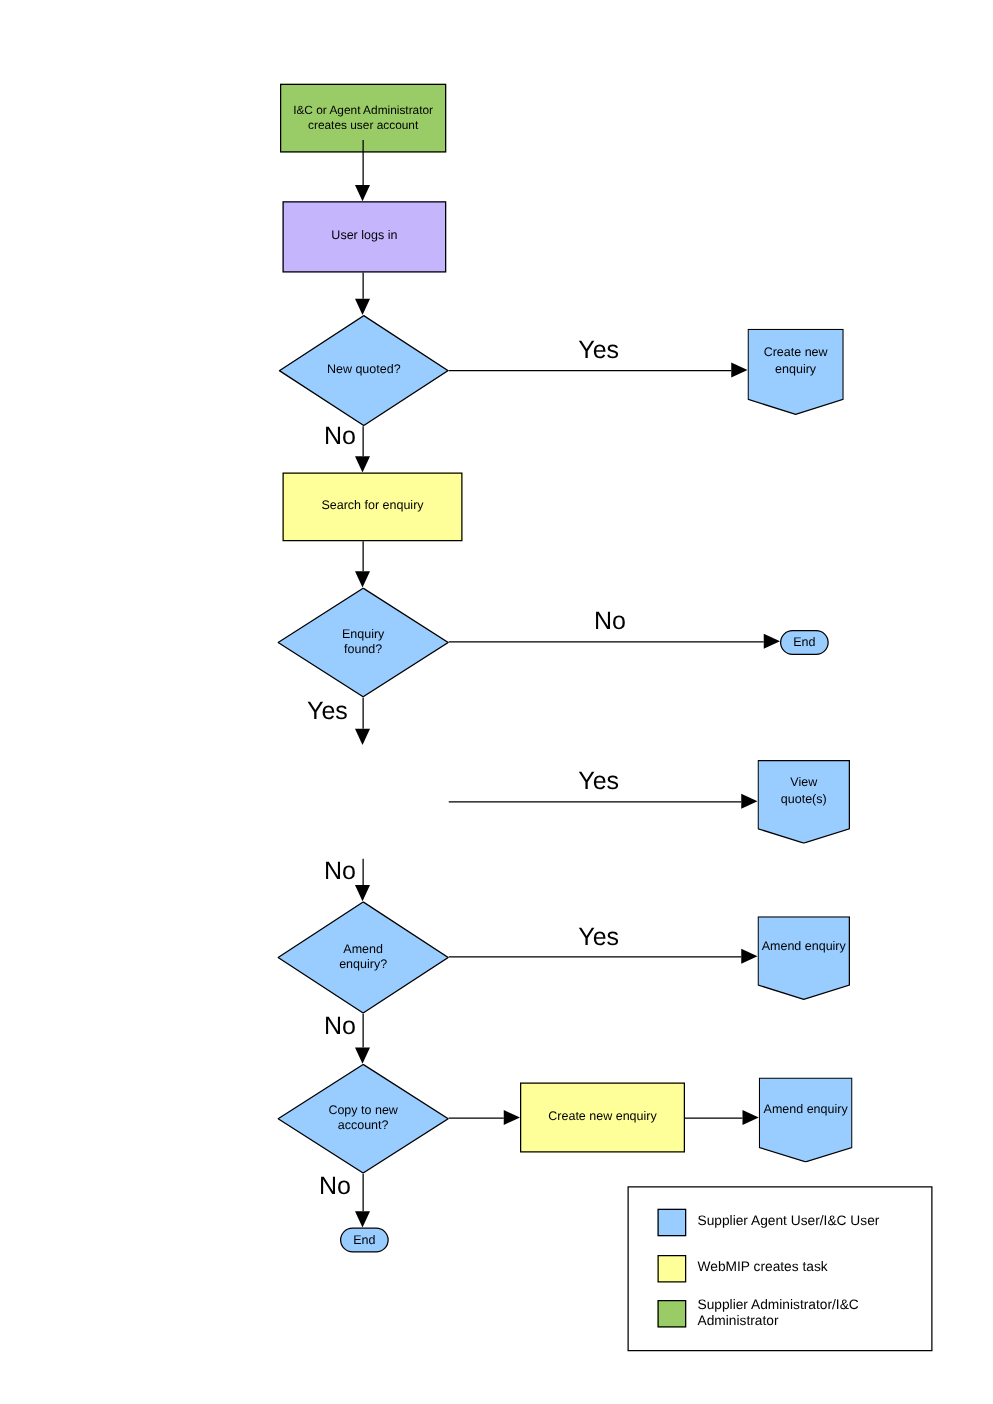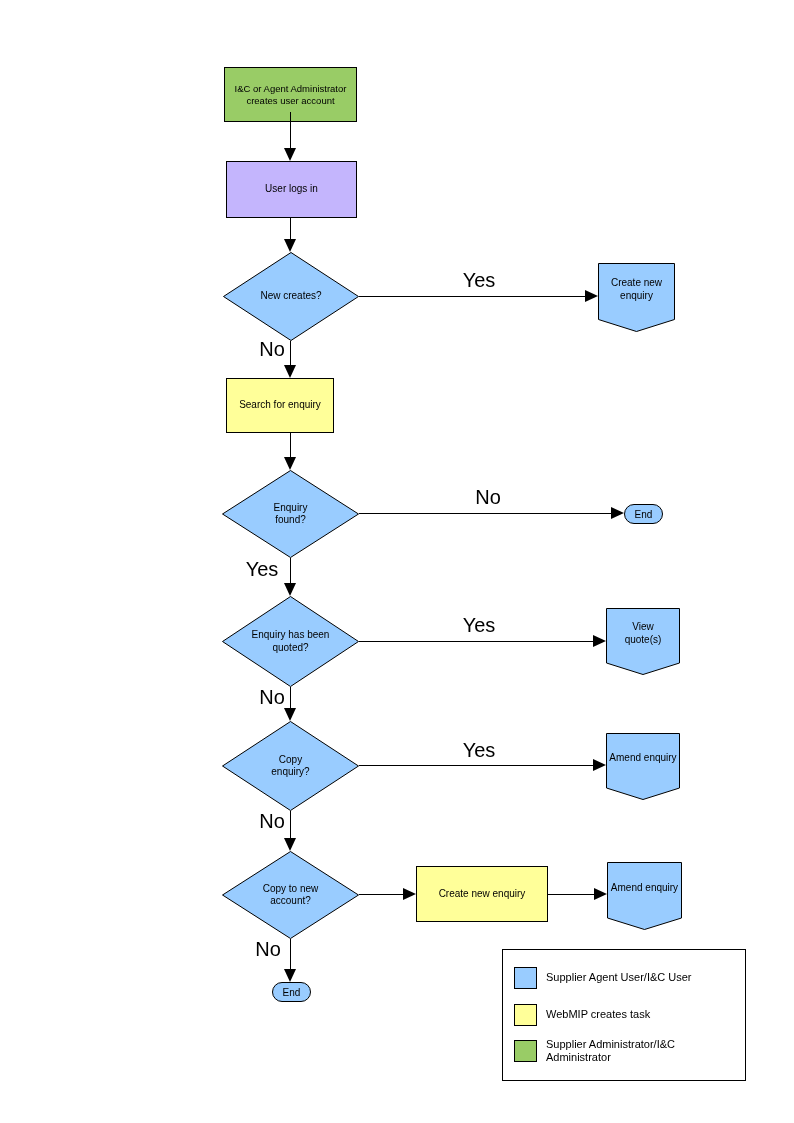"New creates?" span { text: creates -> quoted }
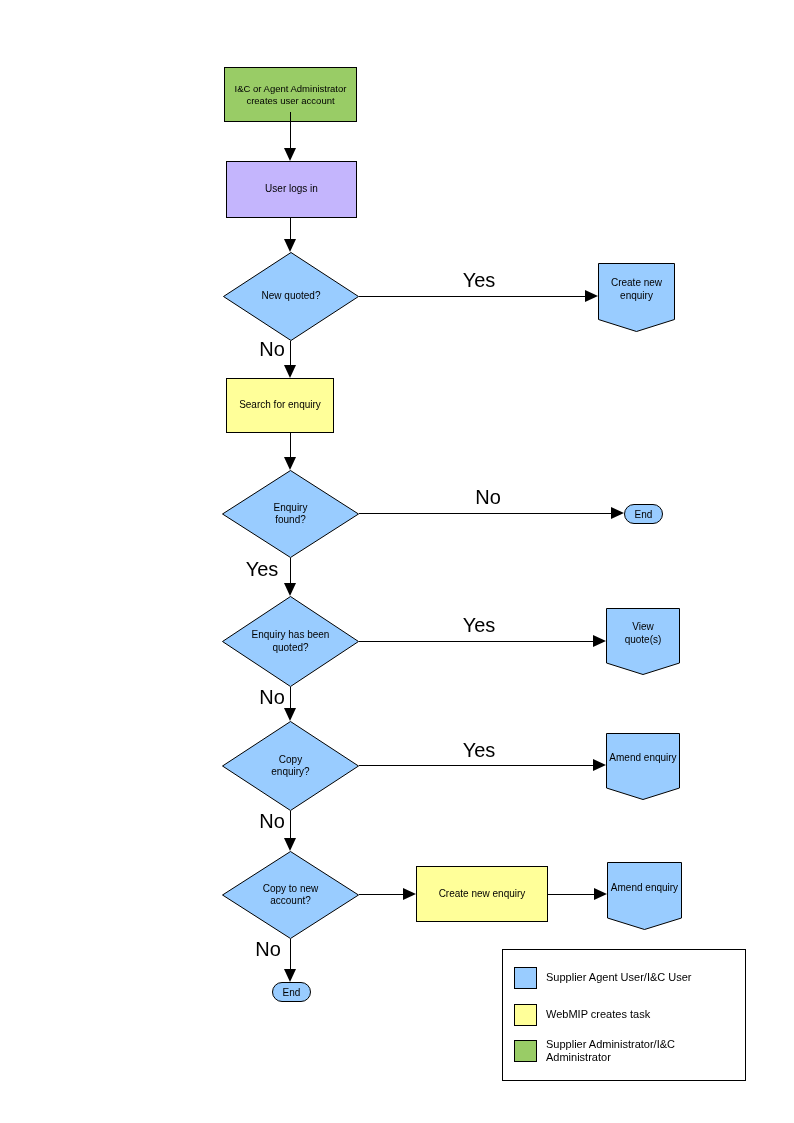"Search for enquiry" div.rect { width: 108px -> 144px }
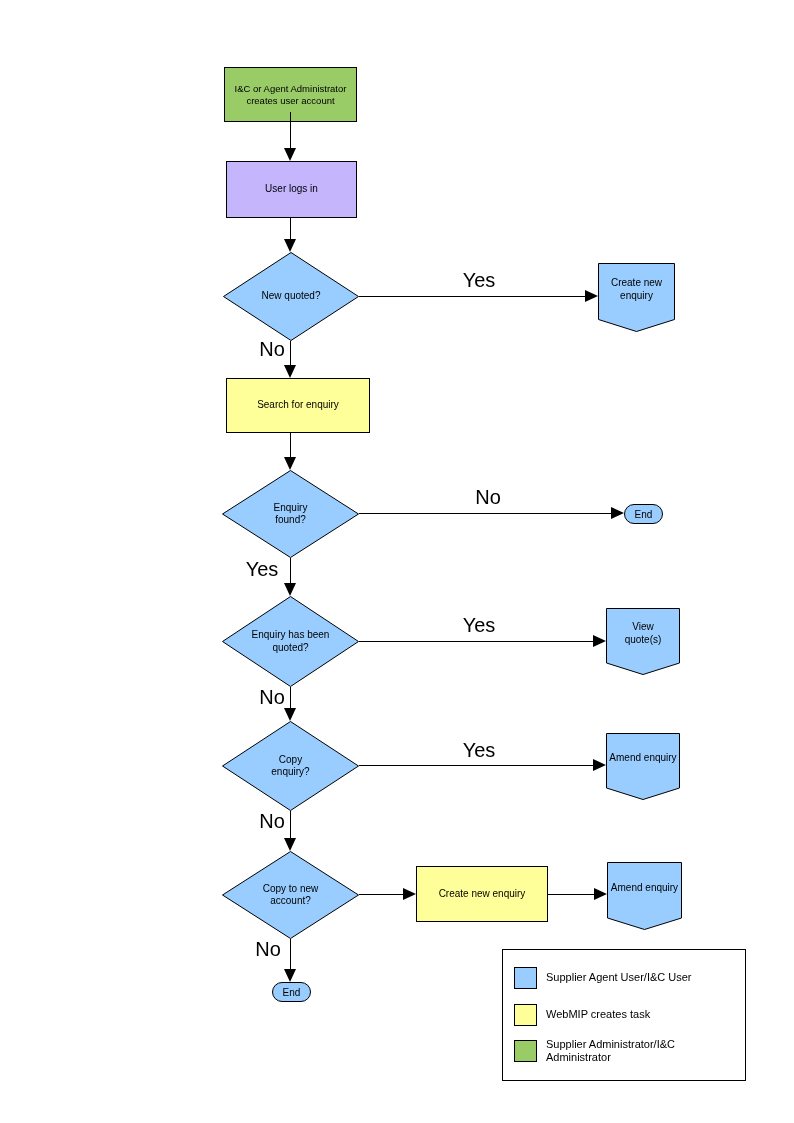"Enquiry has been quoted?" div.shape { html: <div> <svg> <polygon></polygon> </svg> <div> <span>Enquiry has been quoted?</span> </div> </div> -> none }
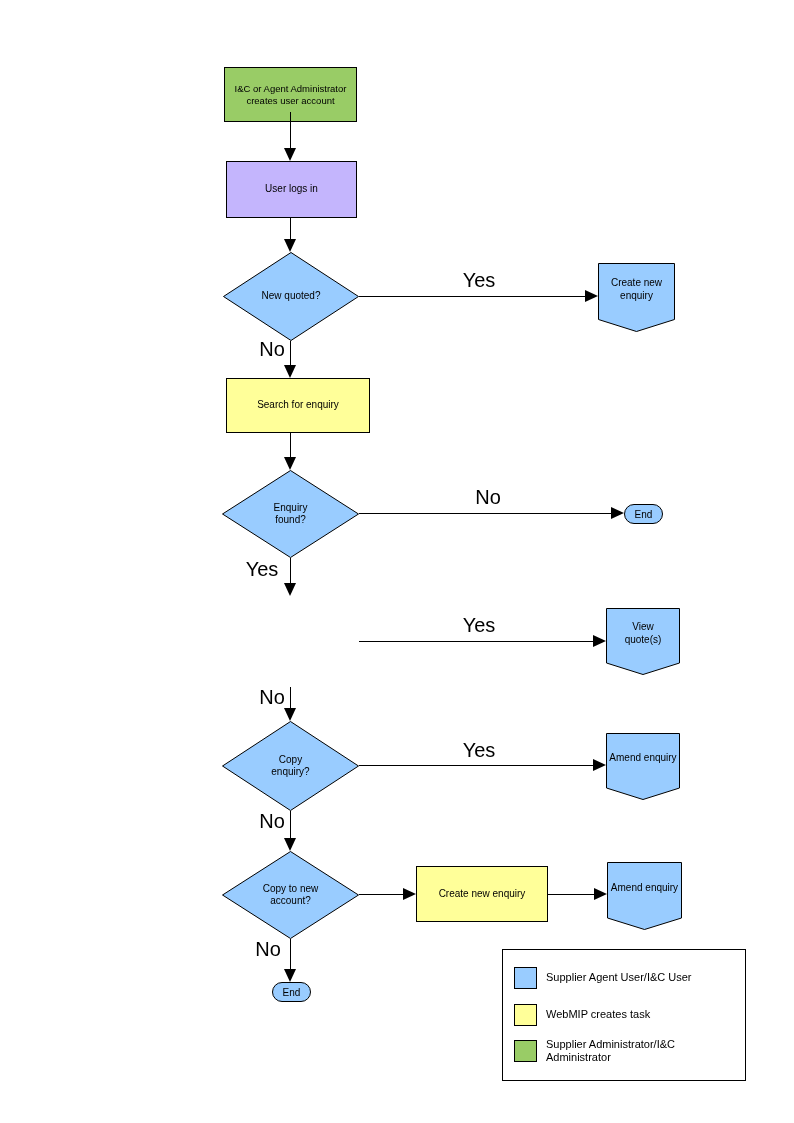"Copy enquiry?" span { text: Copy -> Amend }
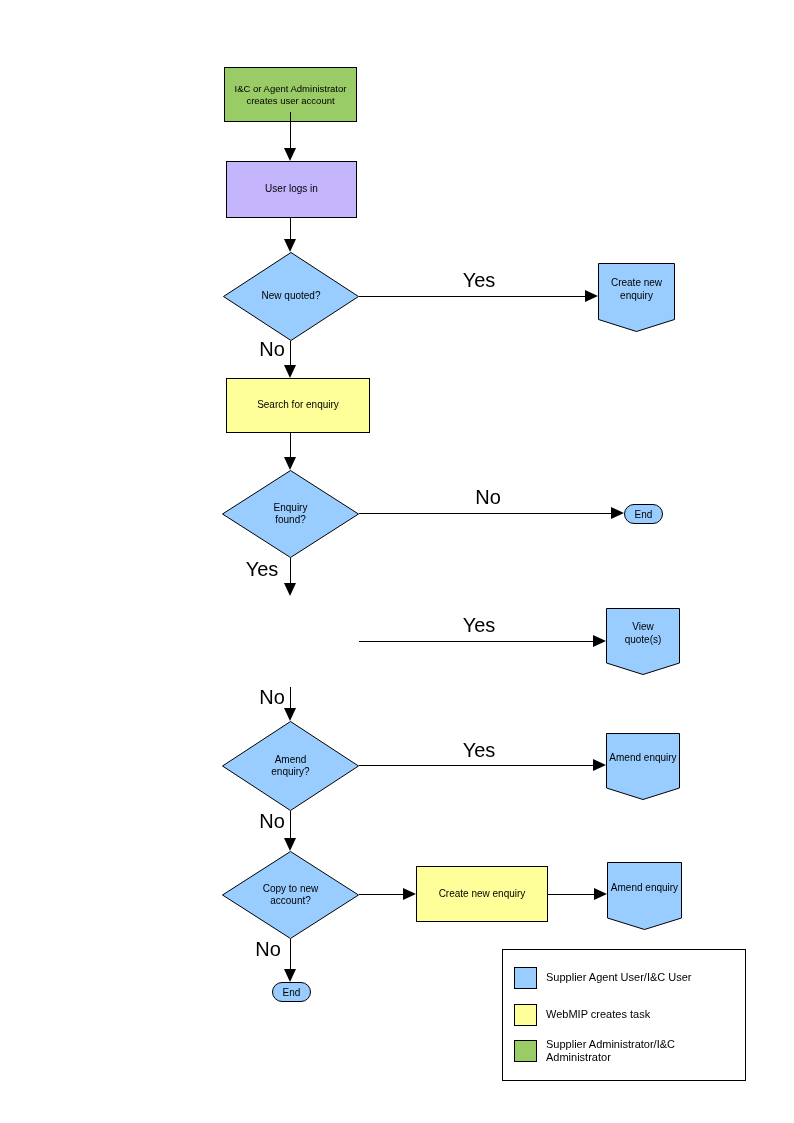"Supplier Agent User/I&C User" .lrow { left: 11px -> 23px }
